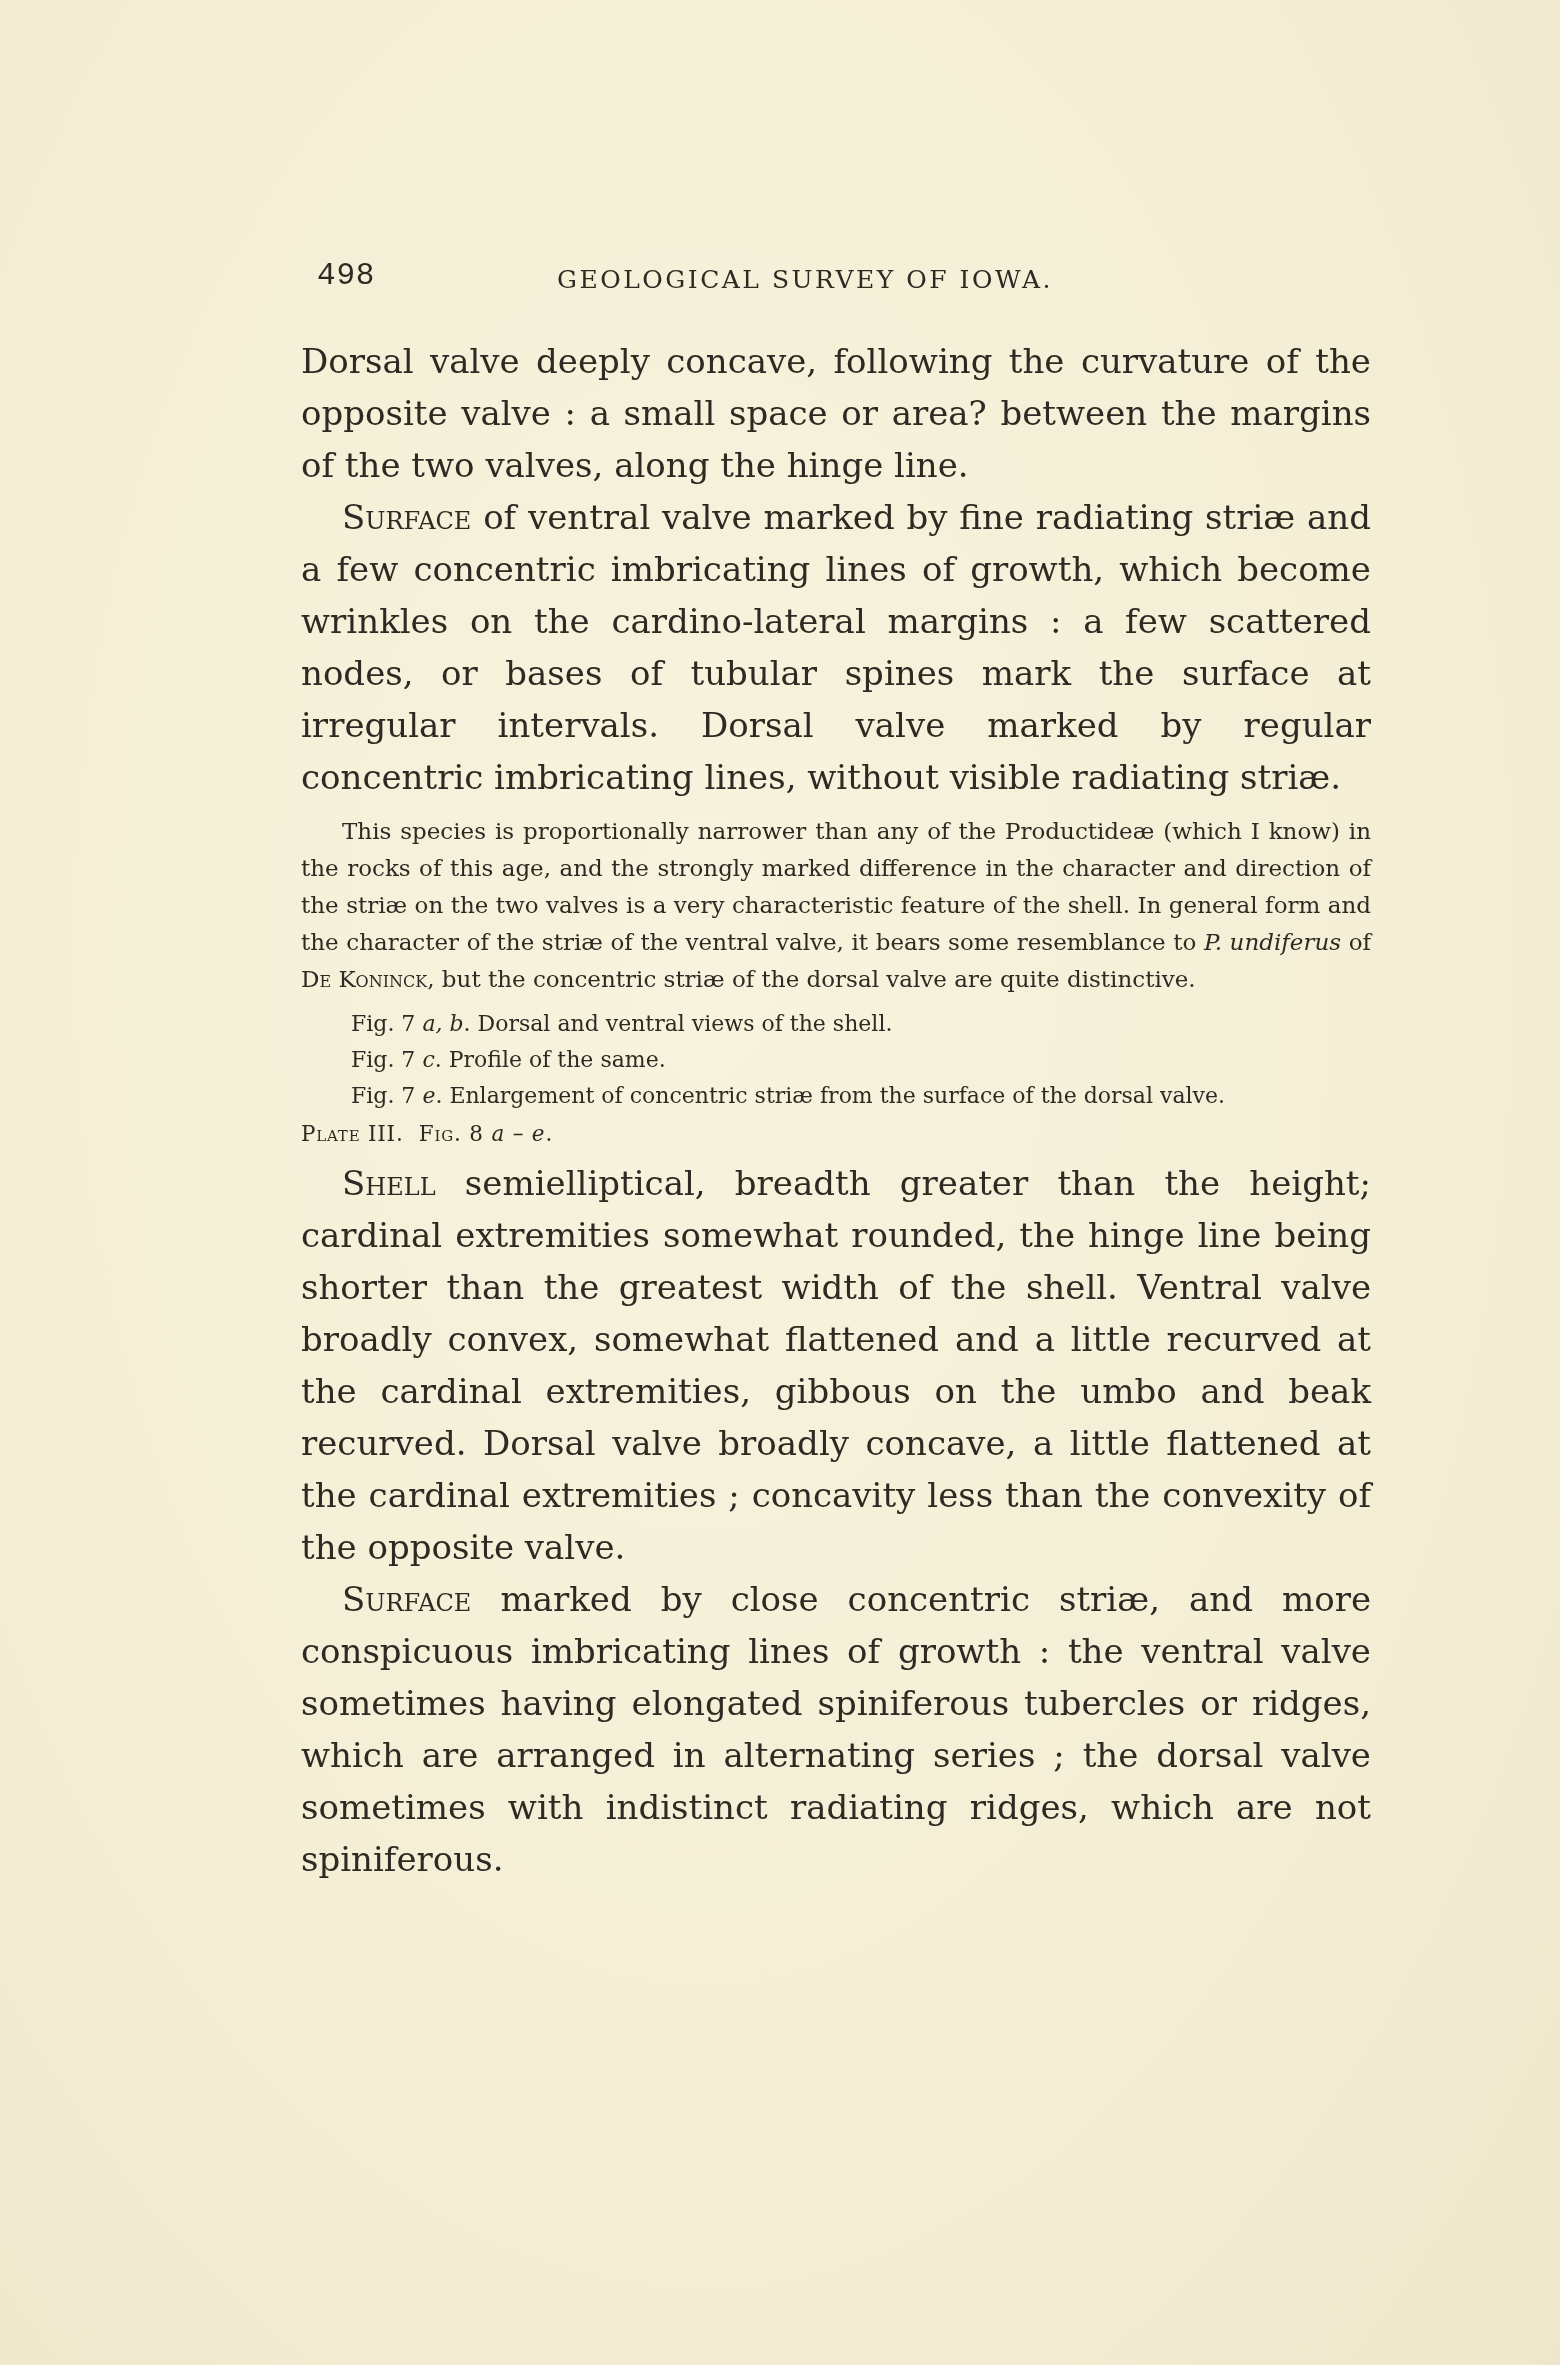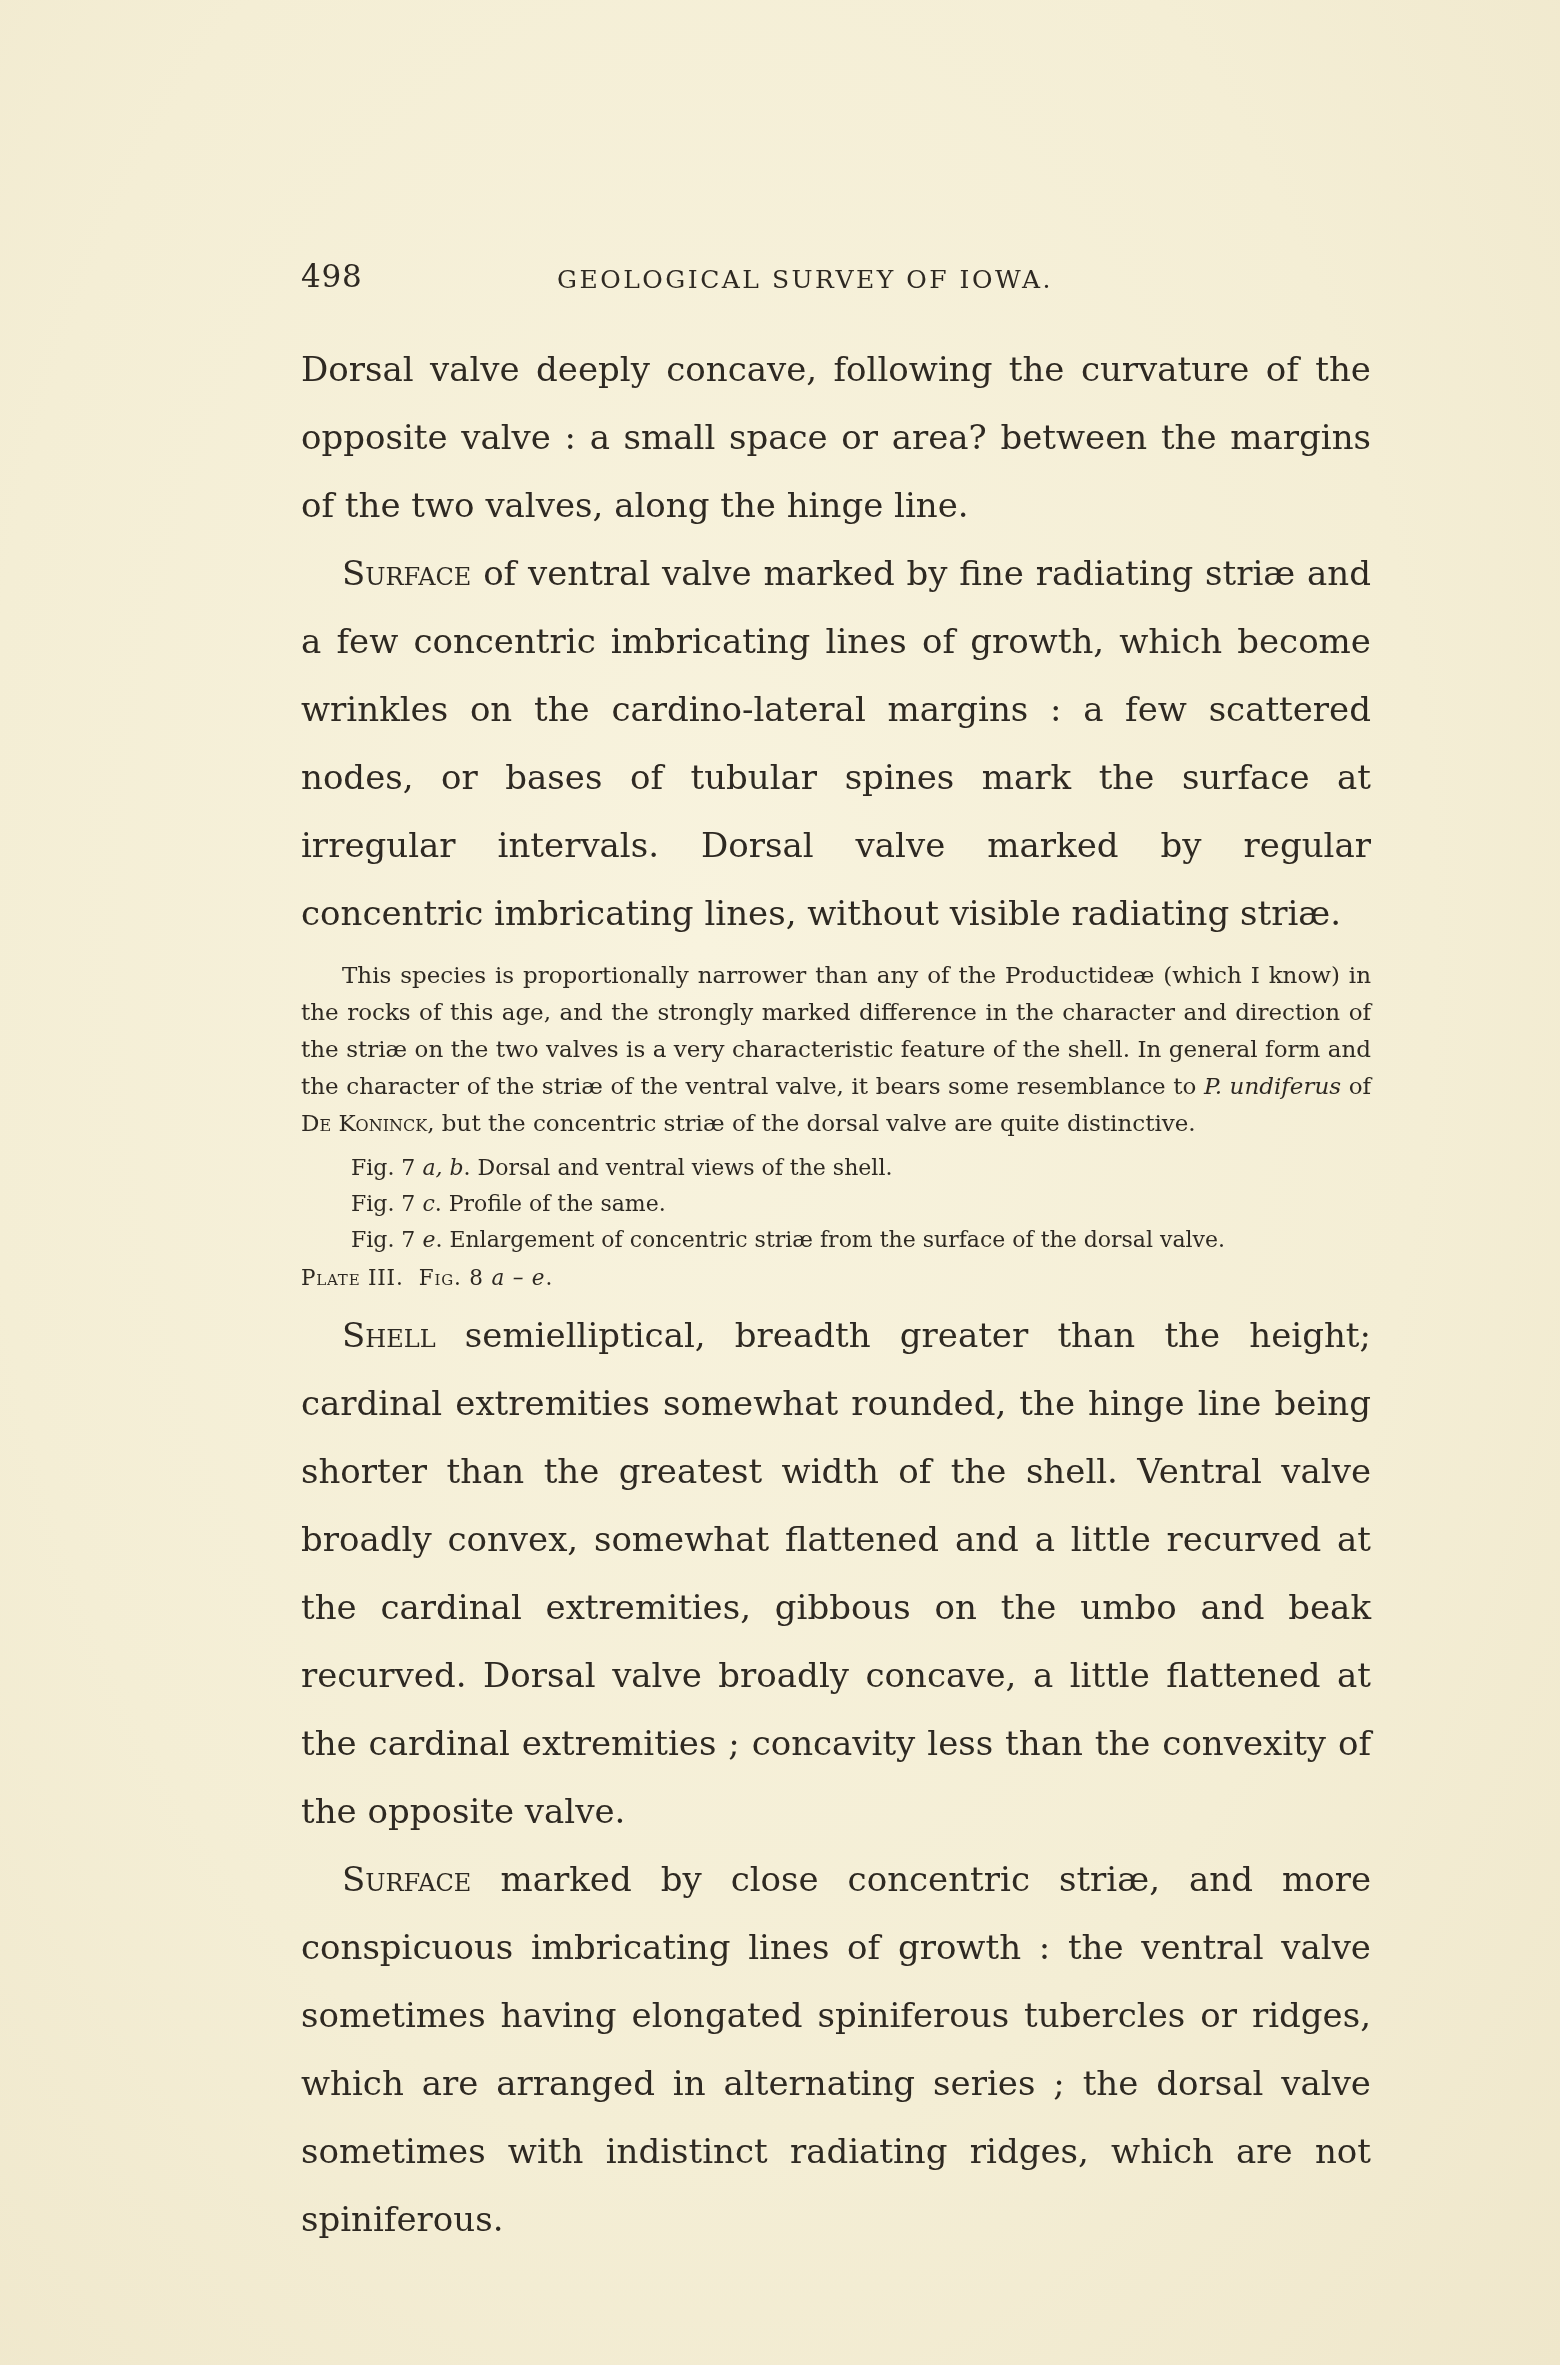"498" .page-number { font-family: none -> Liberation Mono, monospace; left: 0 -> 16px }
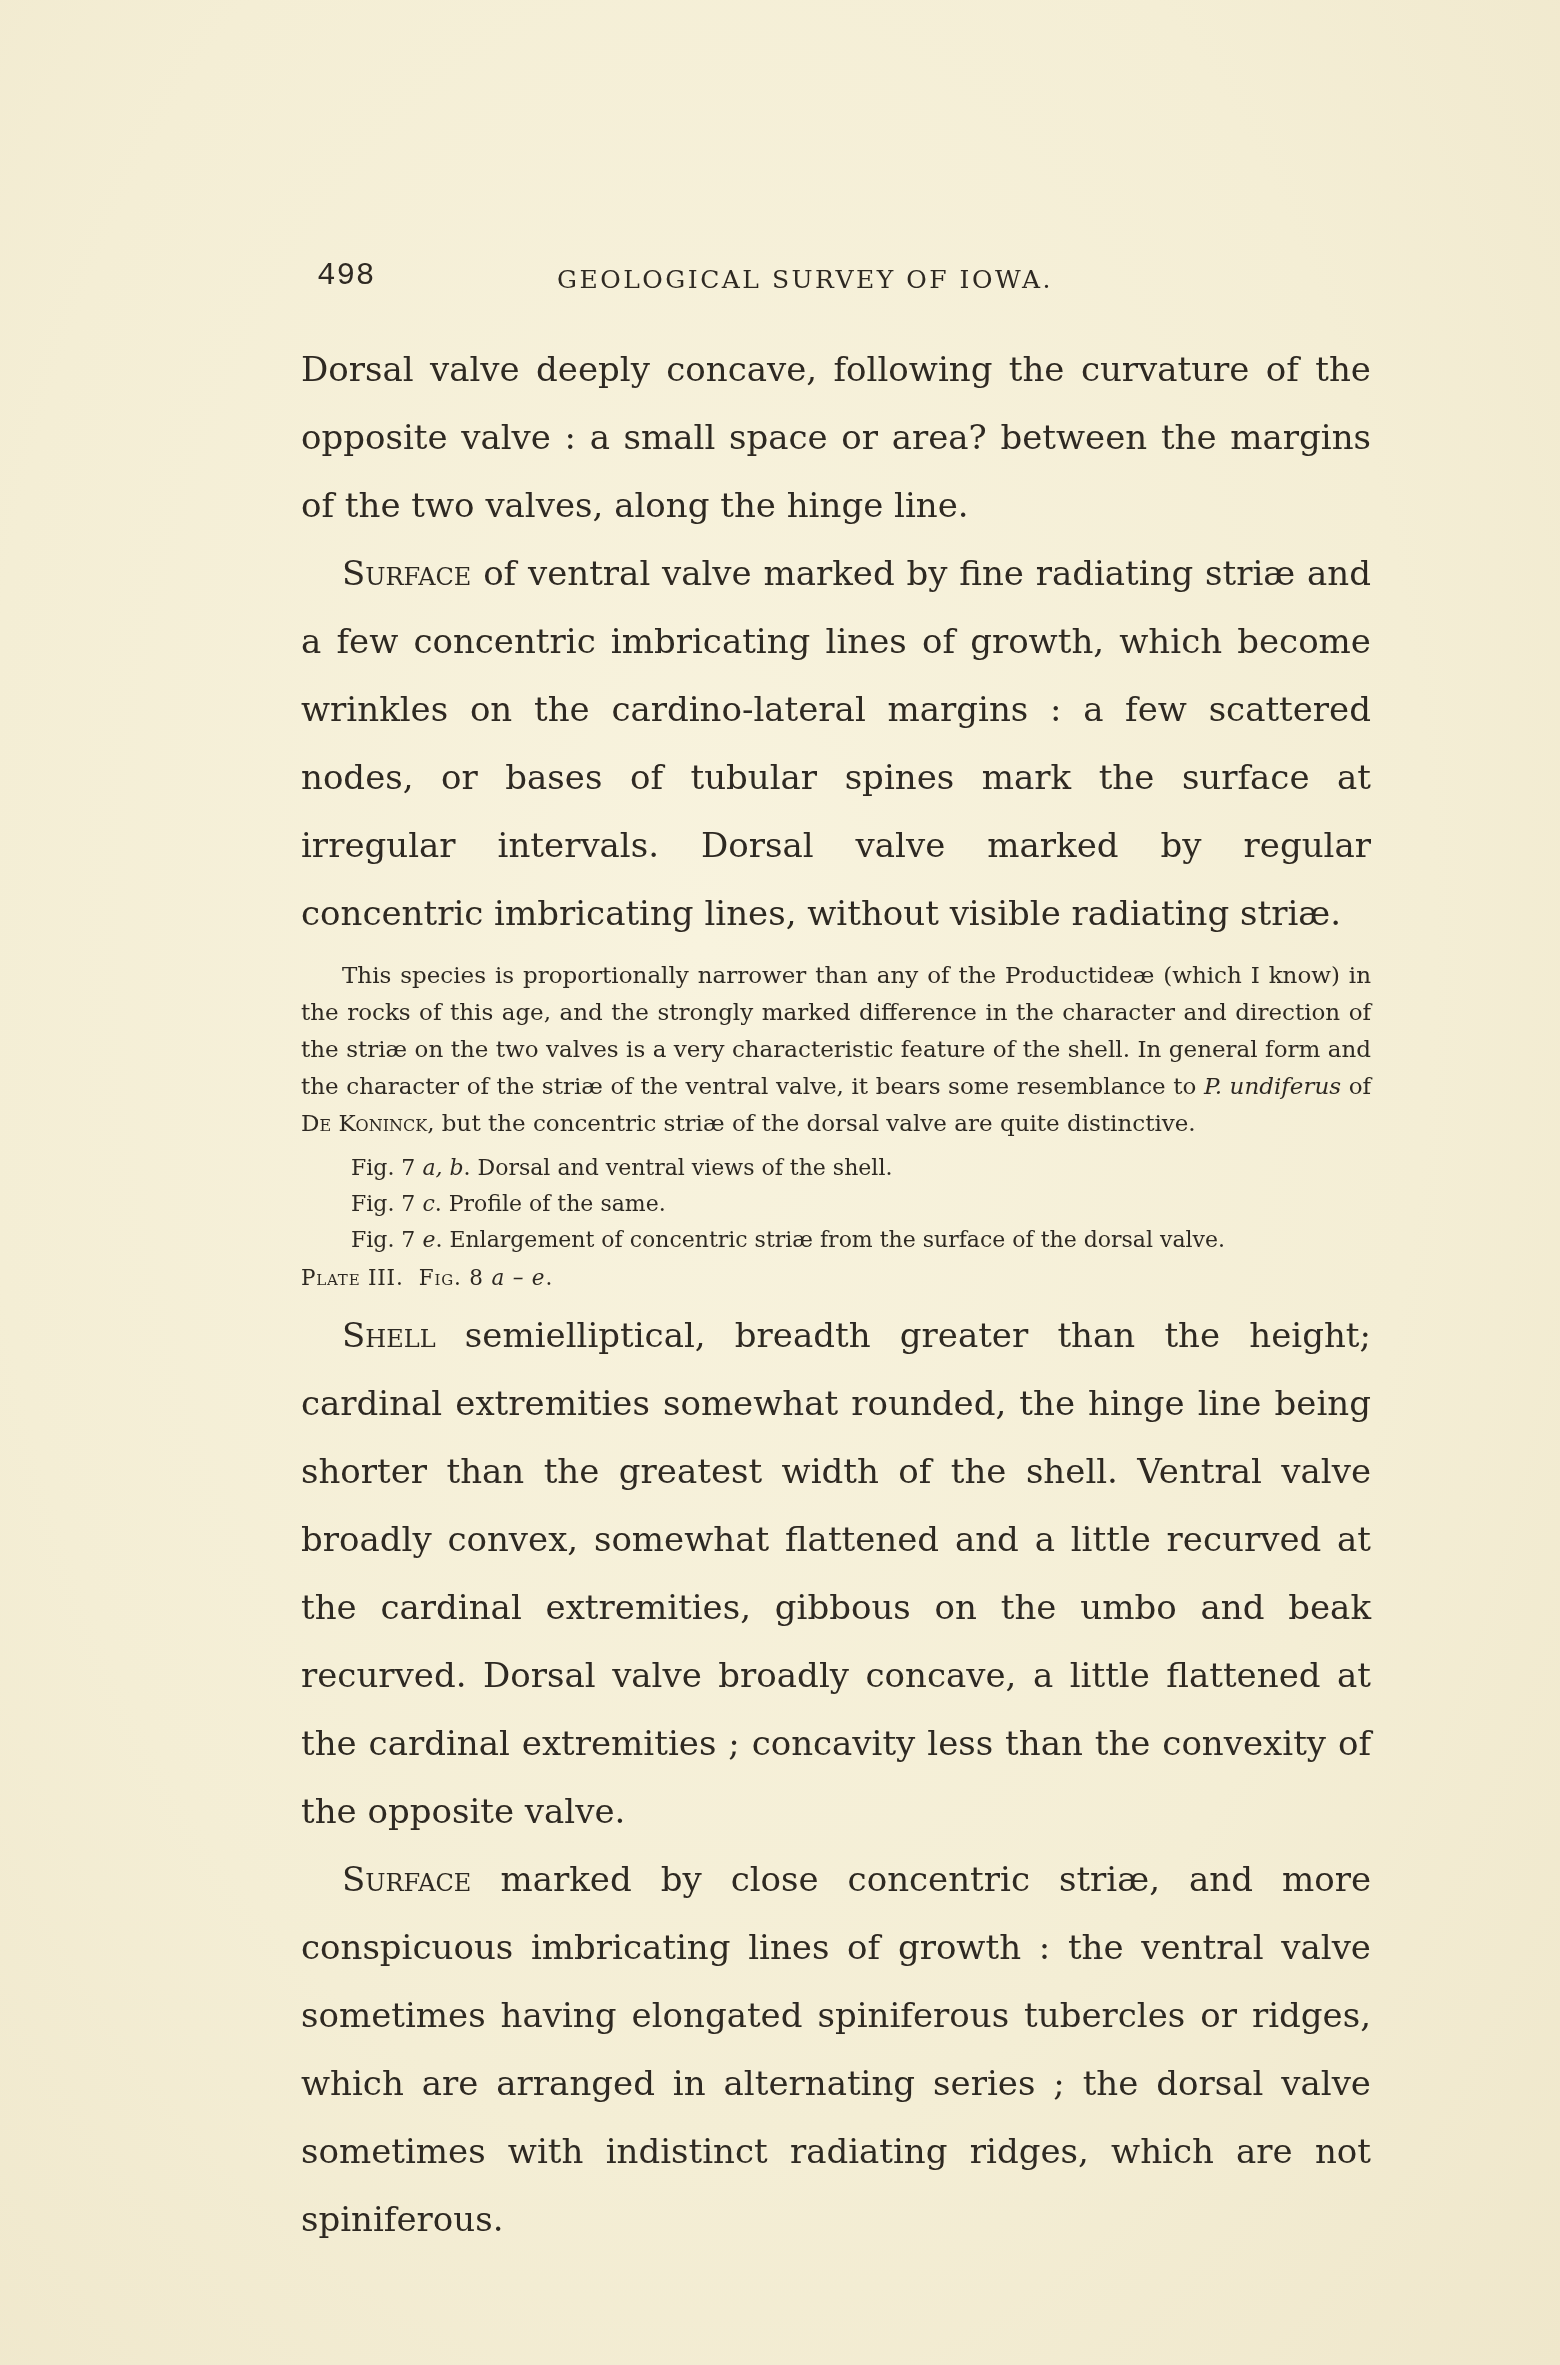"Dorsal valve deeply concave, following" .big { line-height: 68px -> 52px }
